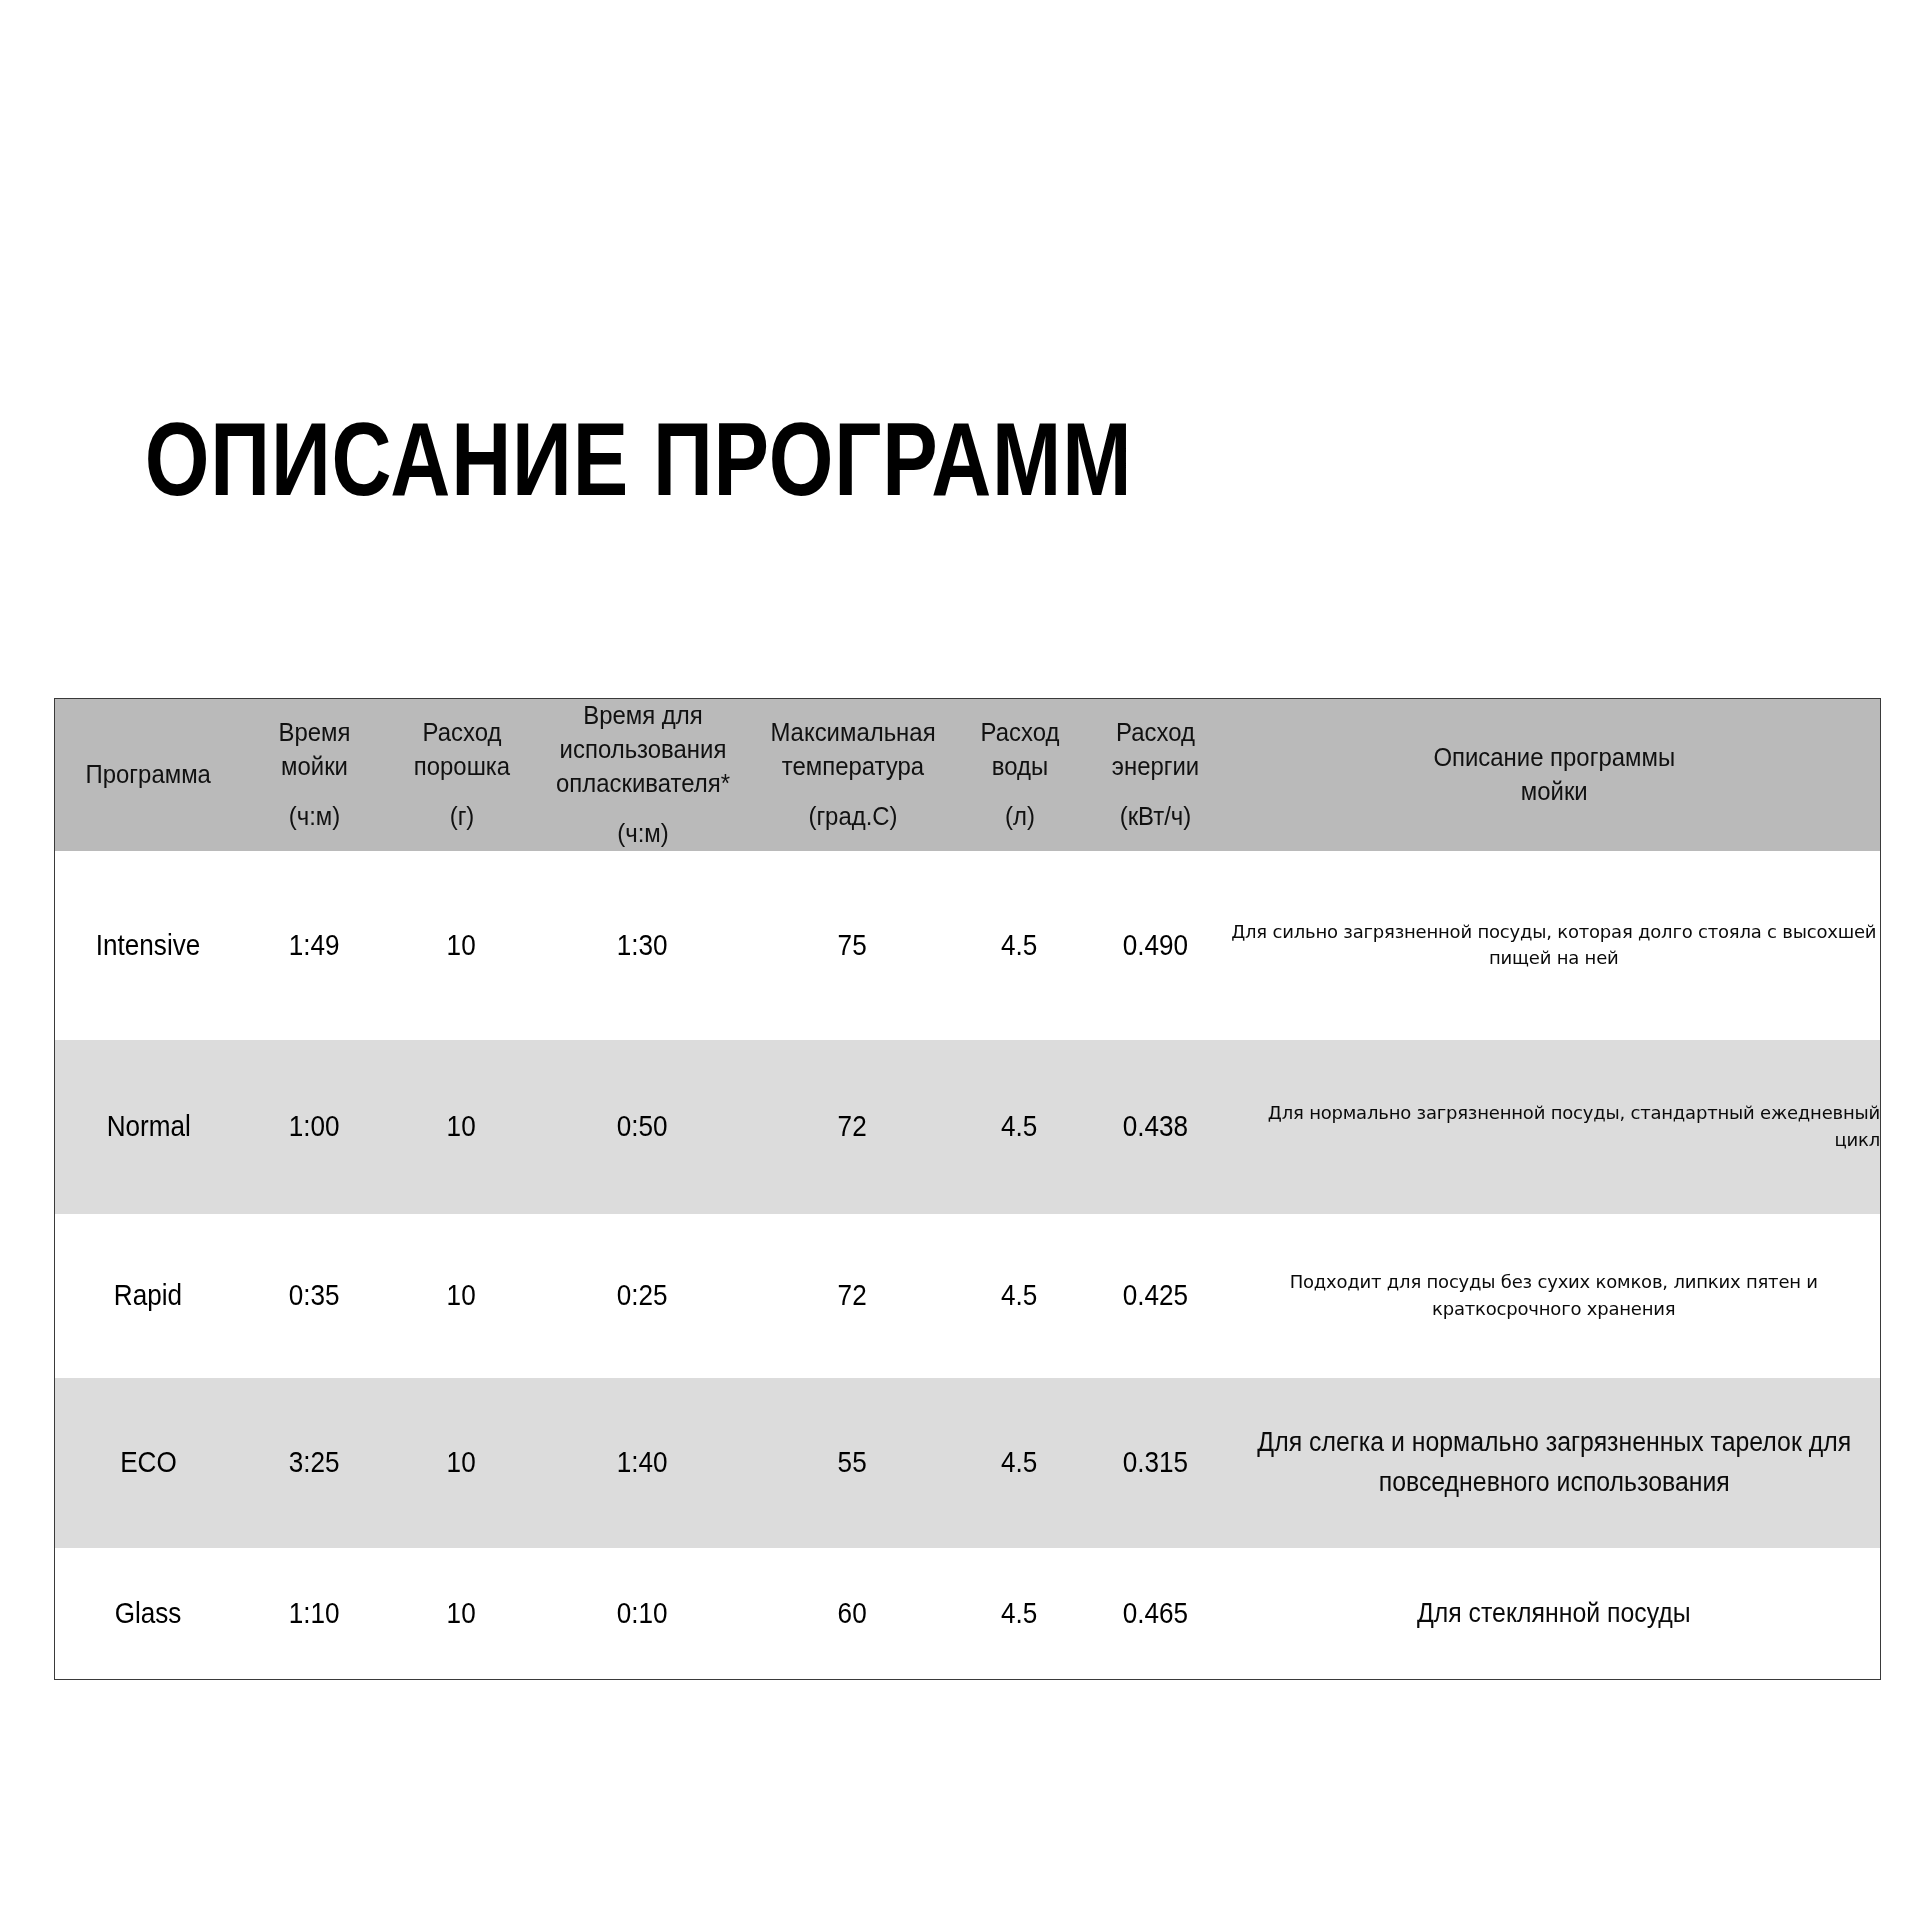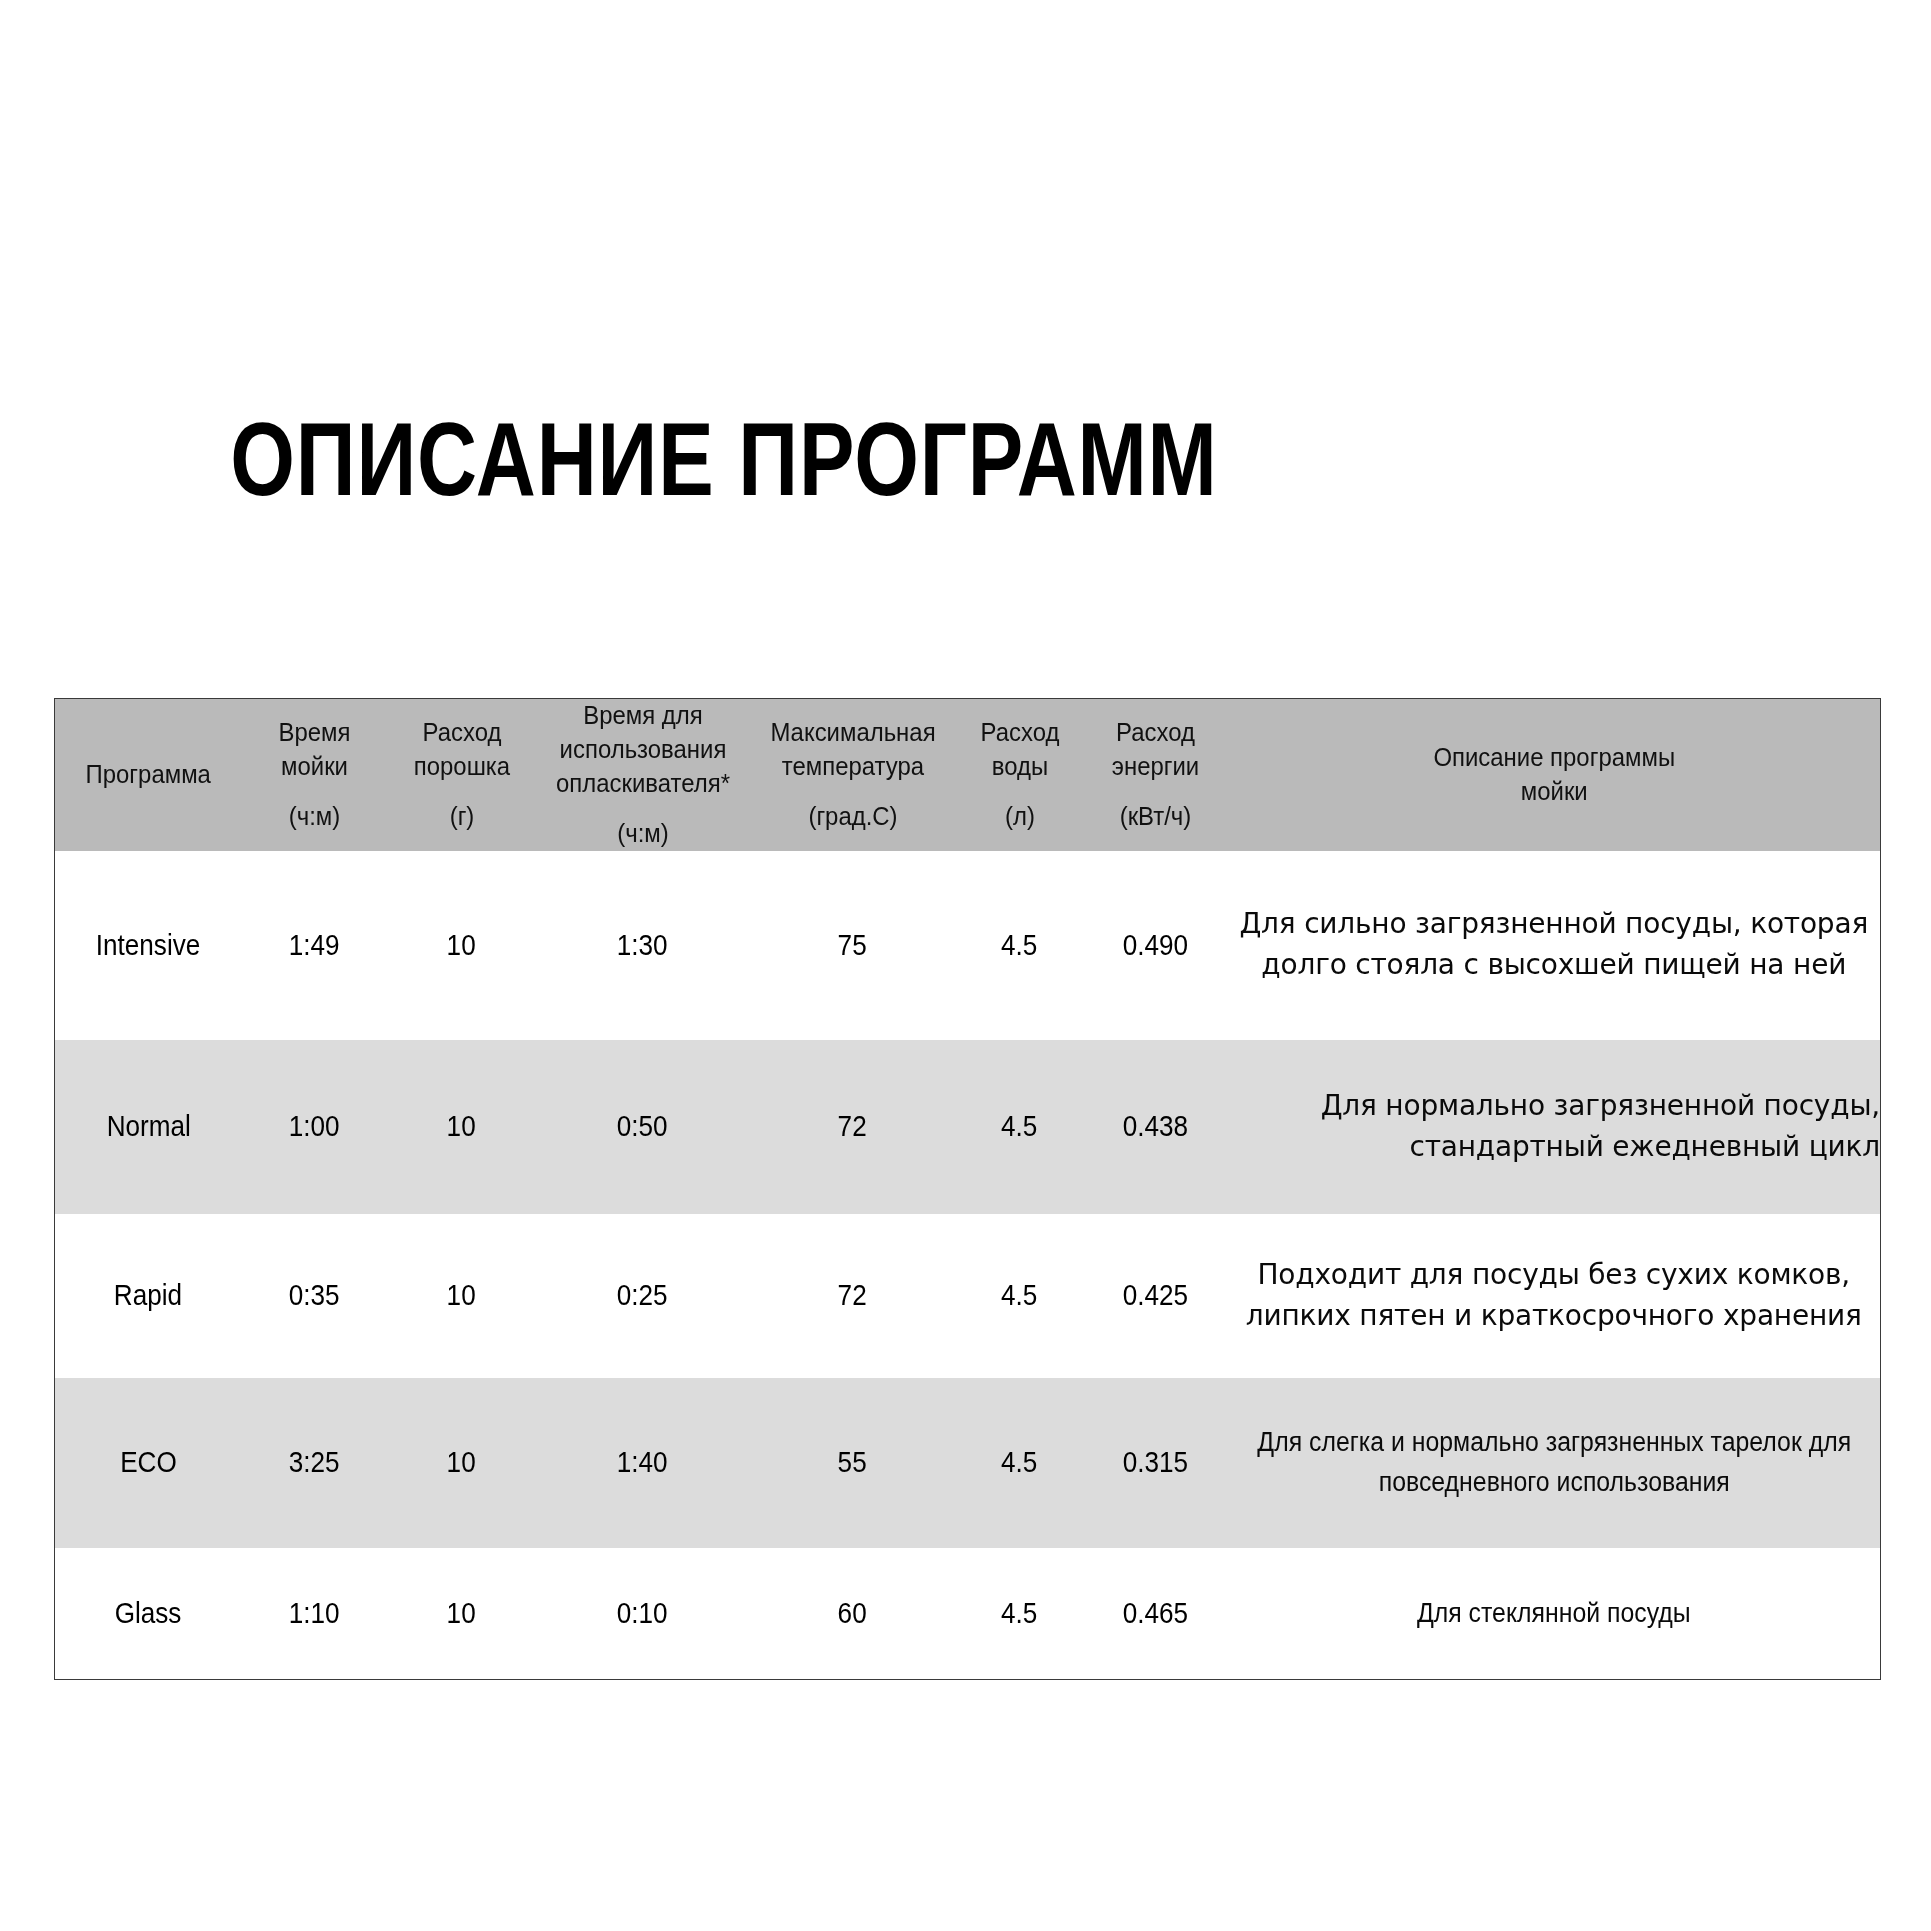"ОПИСАНИЕ ПРОГРАММ" #title-wrap { text-align: center -> left }
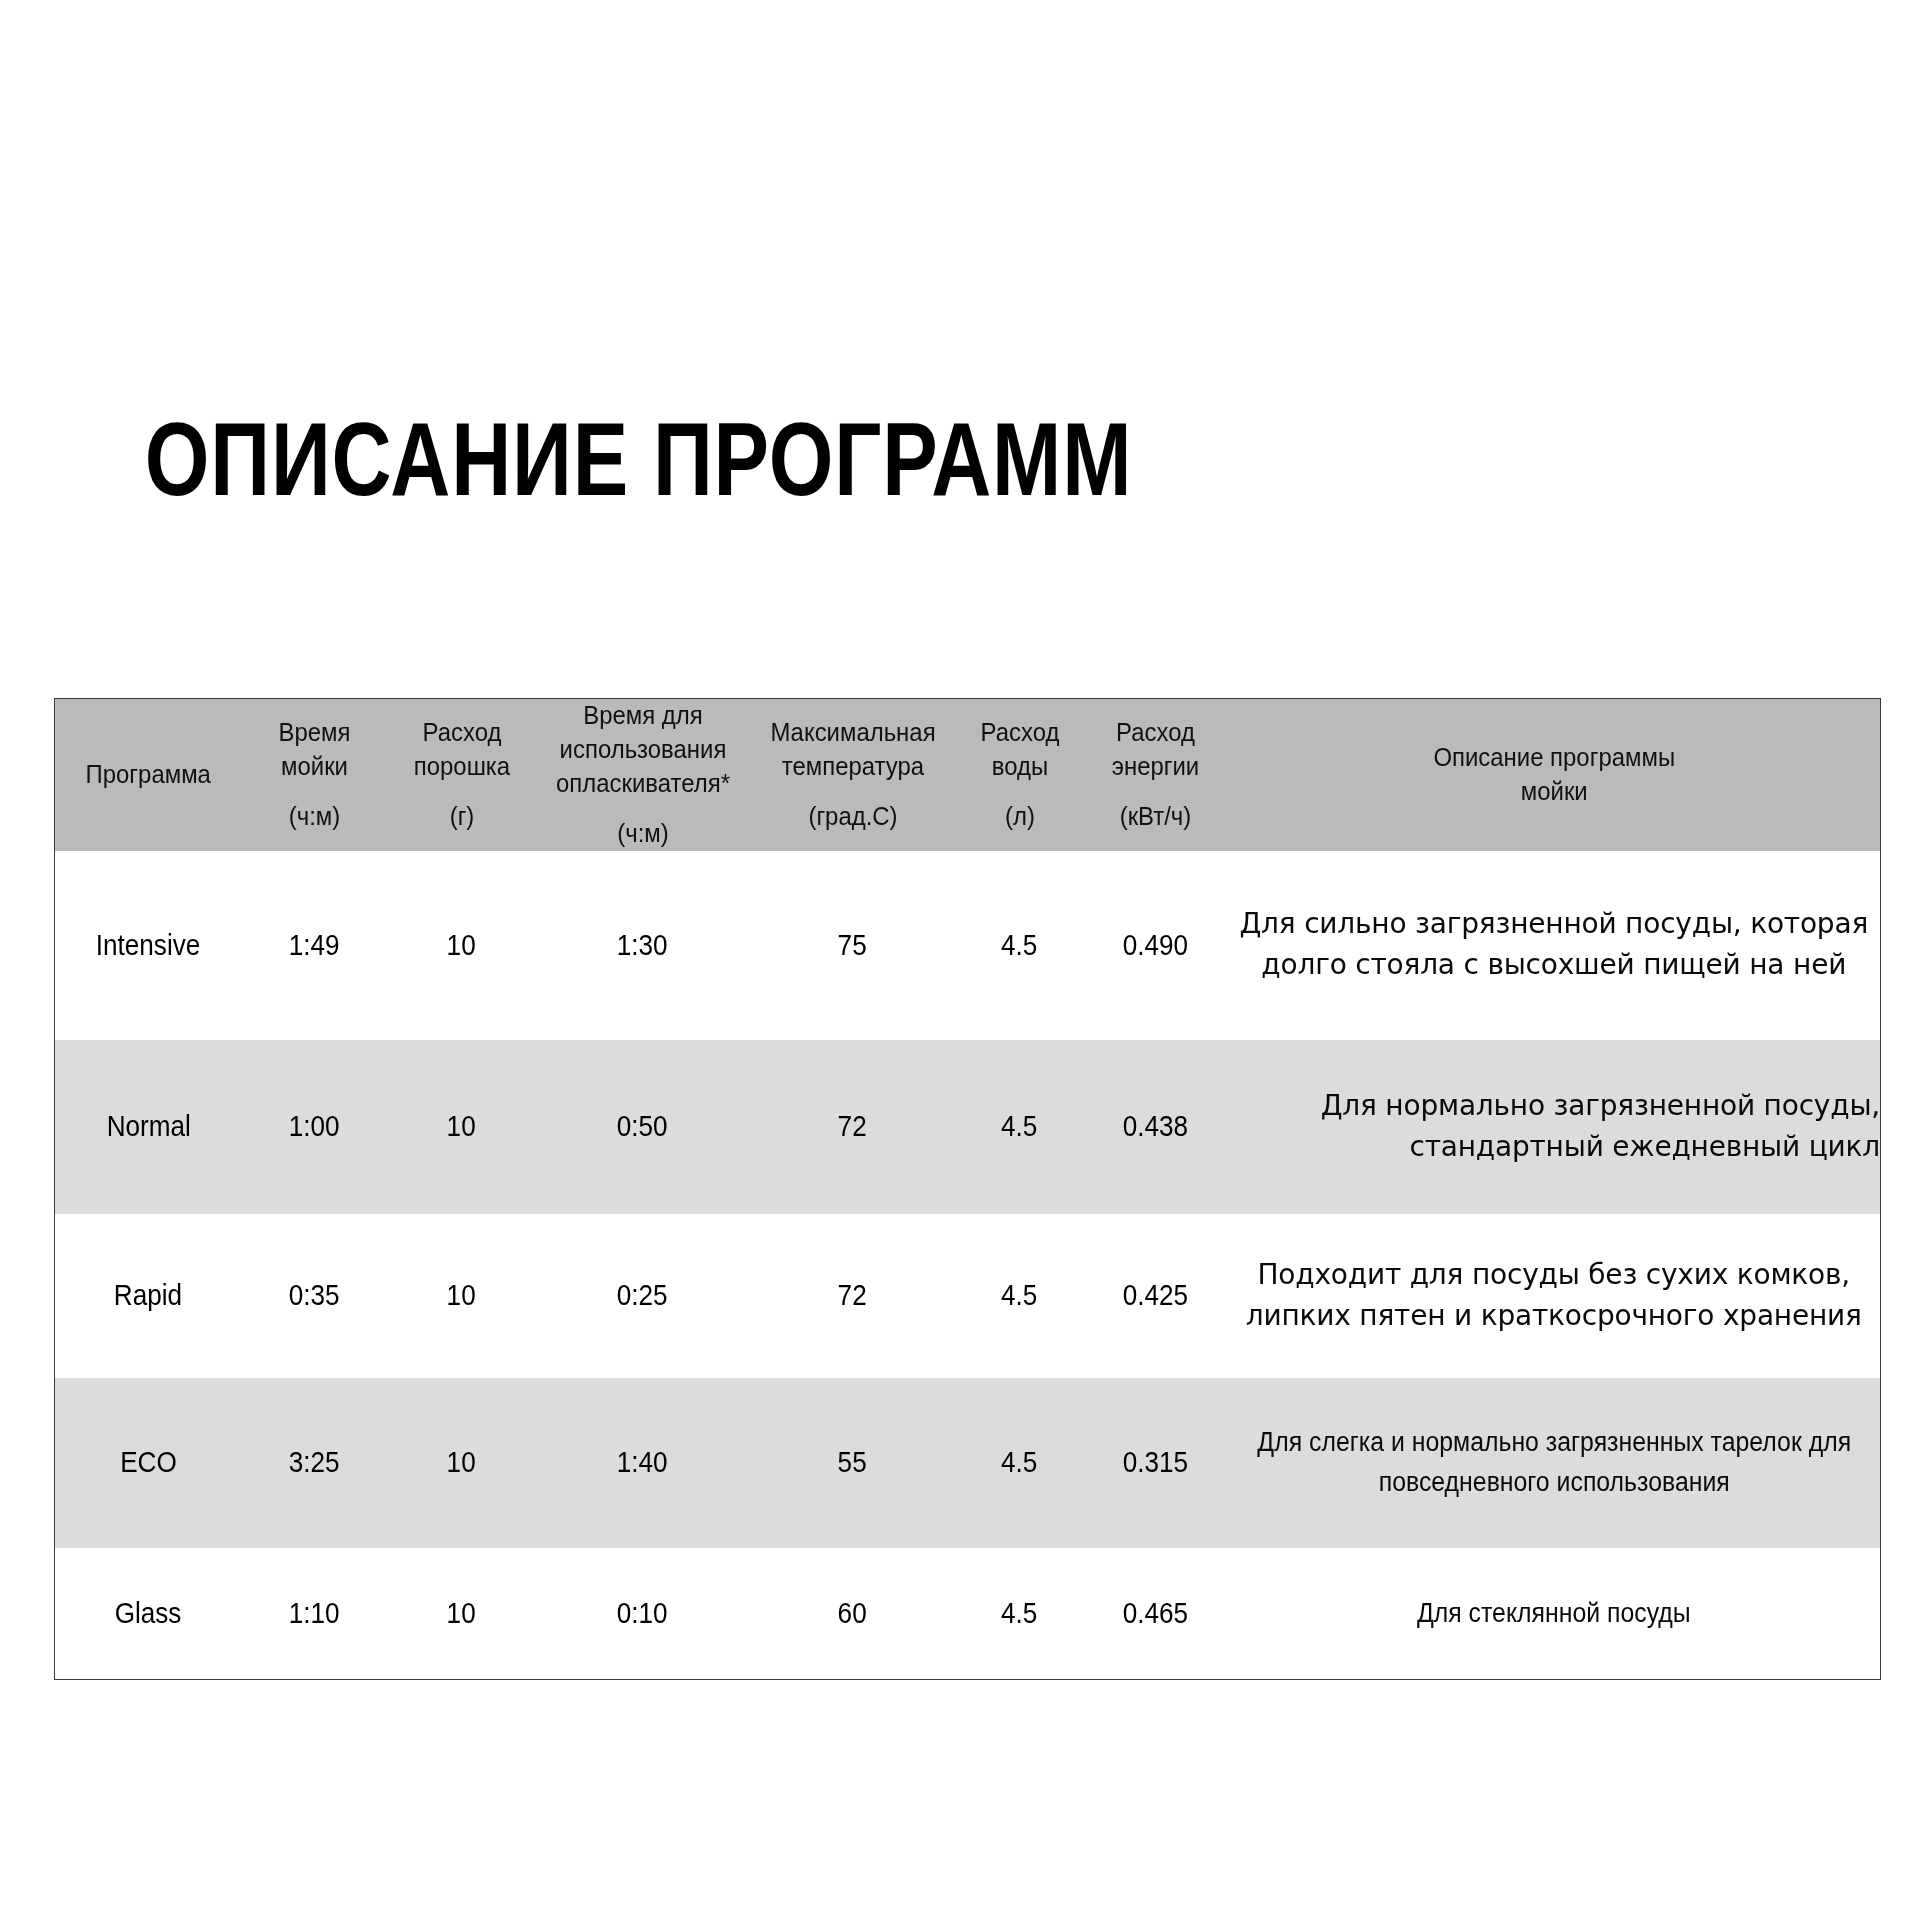"Для сильно загрязненной посуды, которая" td.desc.wide-font { font-size: 28px -> 18px }
